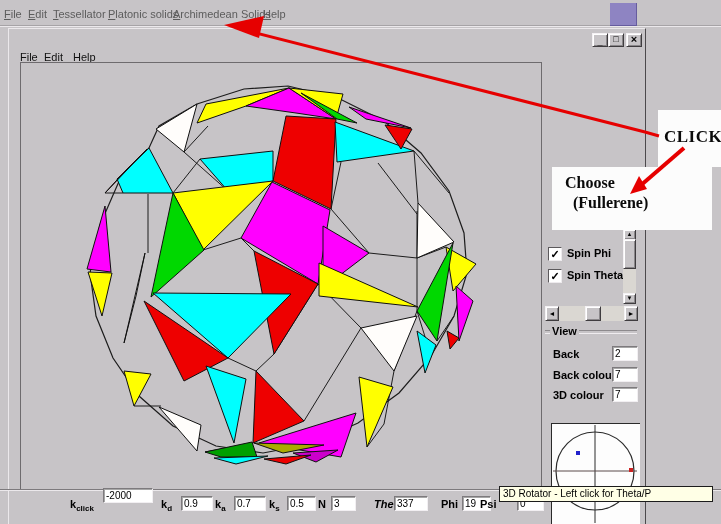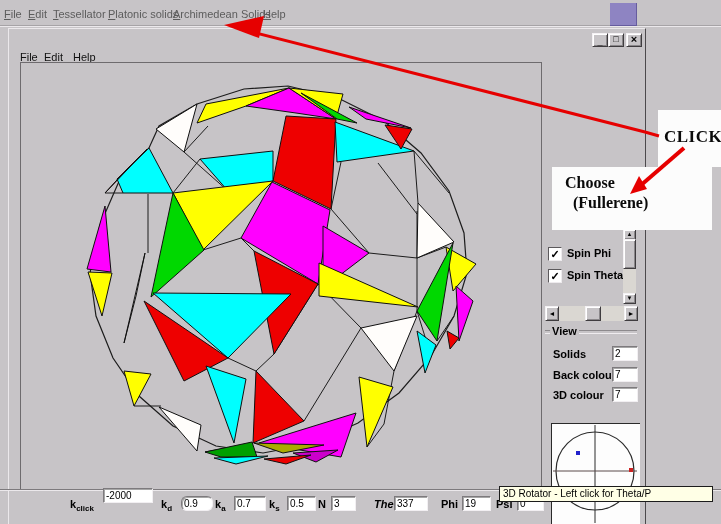"Solids" span.abs { text: Solids -> Back }
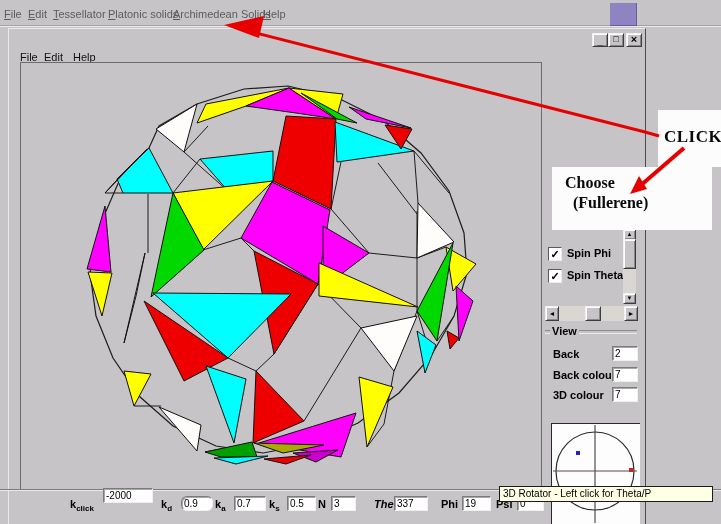"0.9" input.abs { border-radius: 6px -> none }
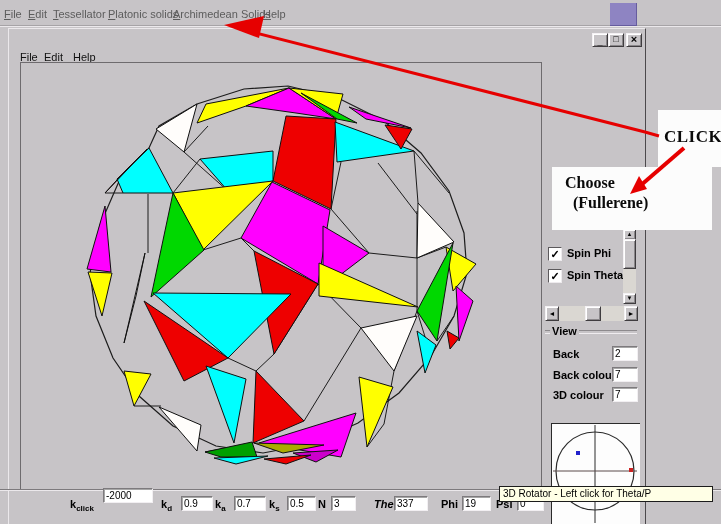"Psi" span.abs { left: 496px -> 480px }
